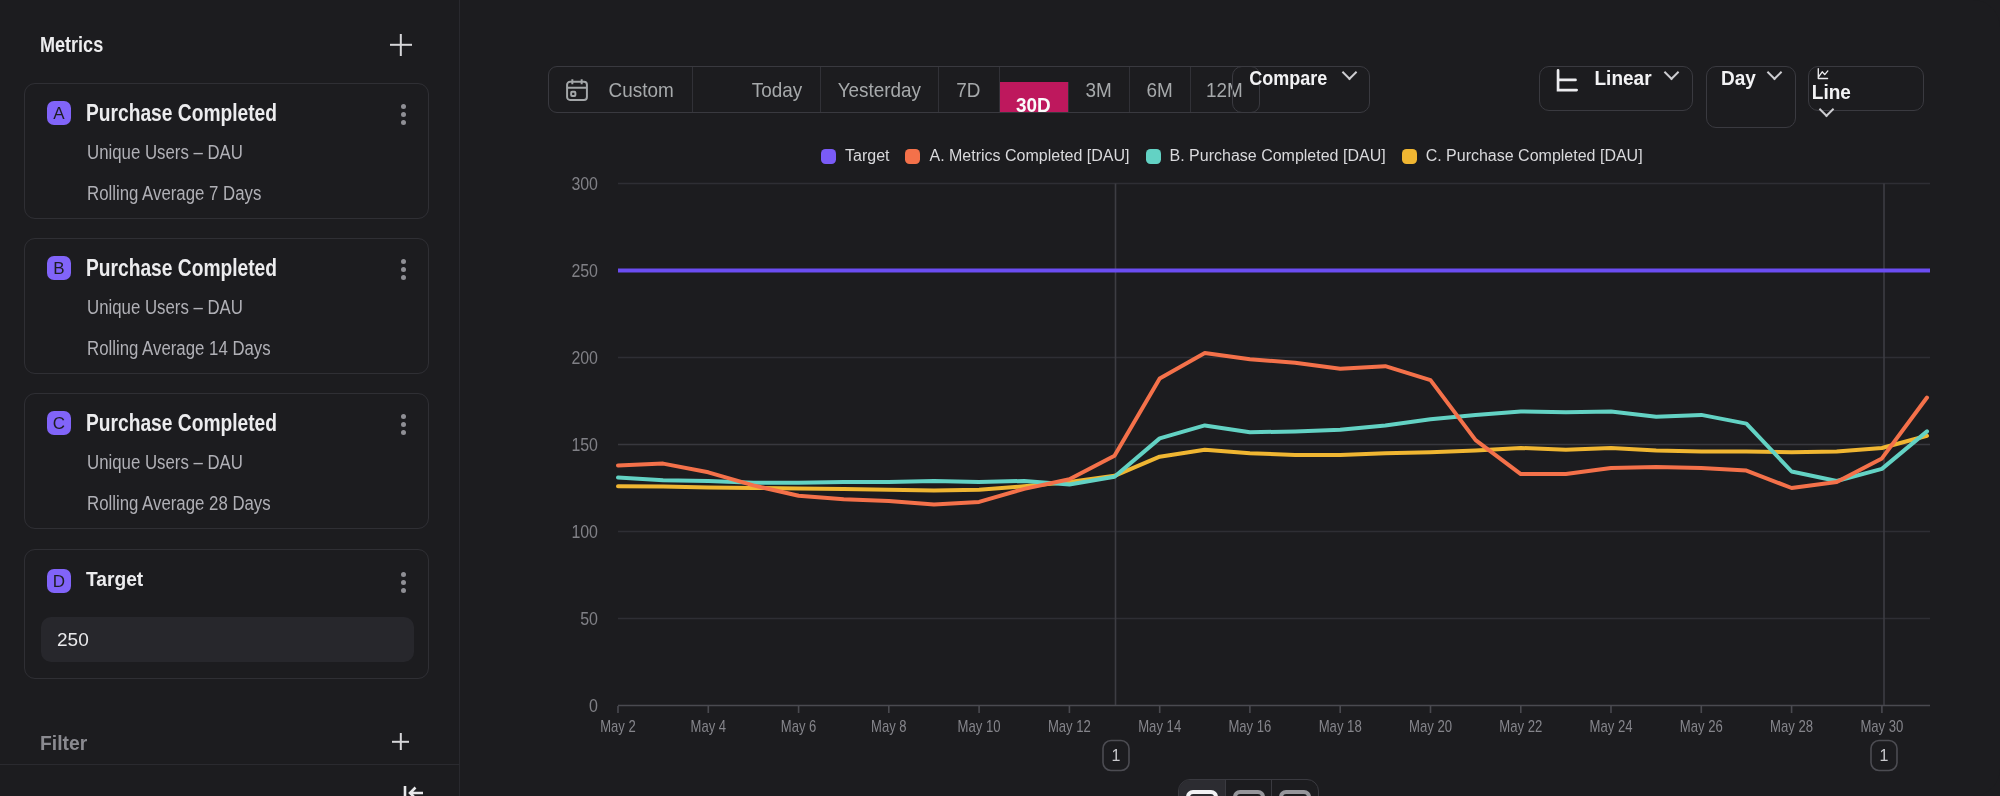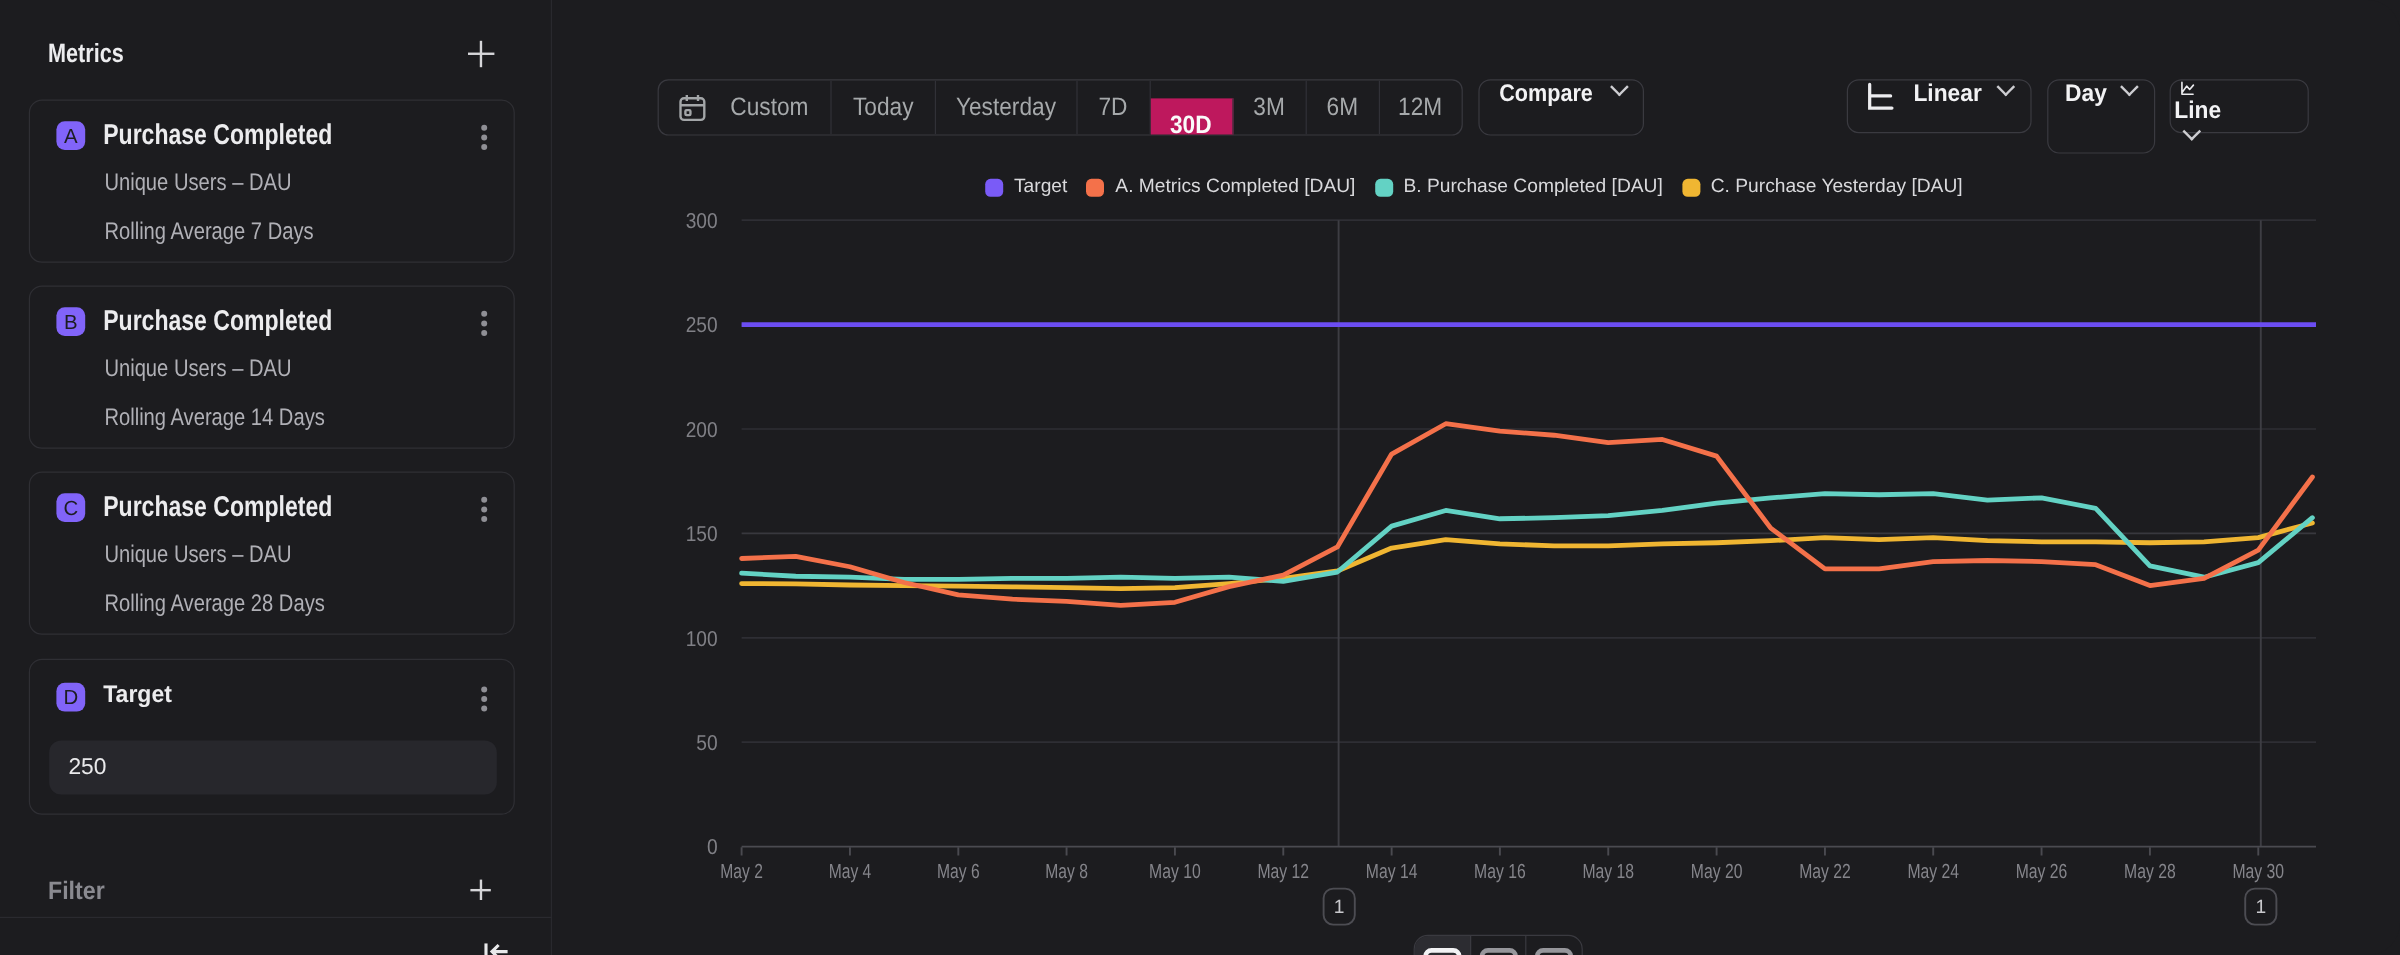"Today" div.seg-it { margin-left: none -> 41px }
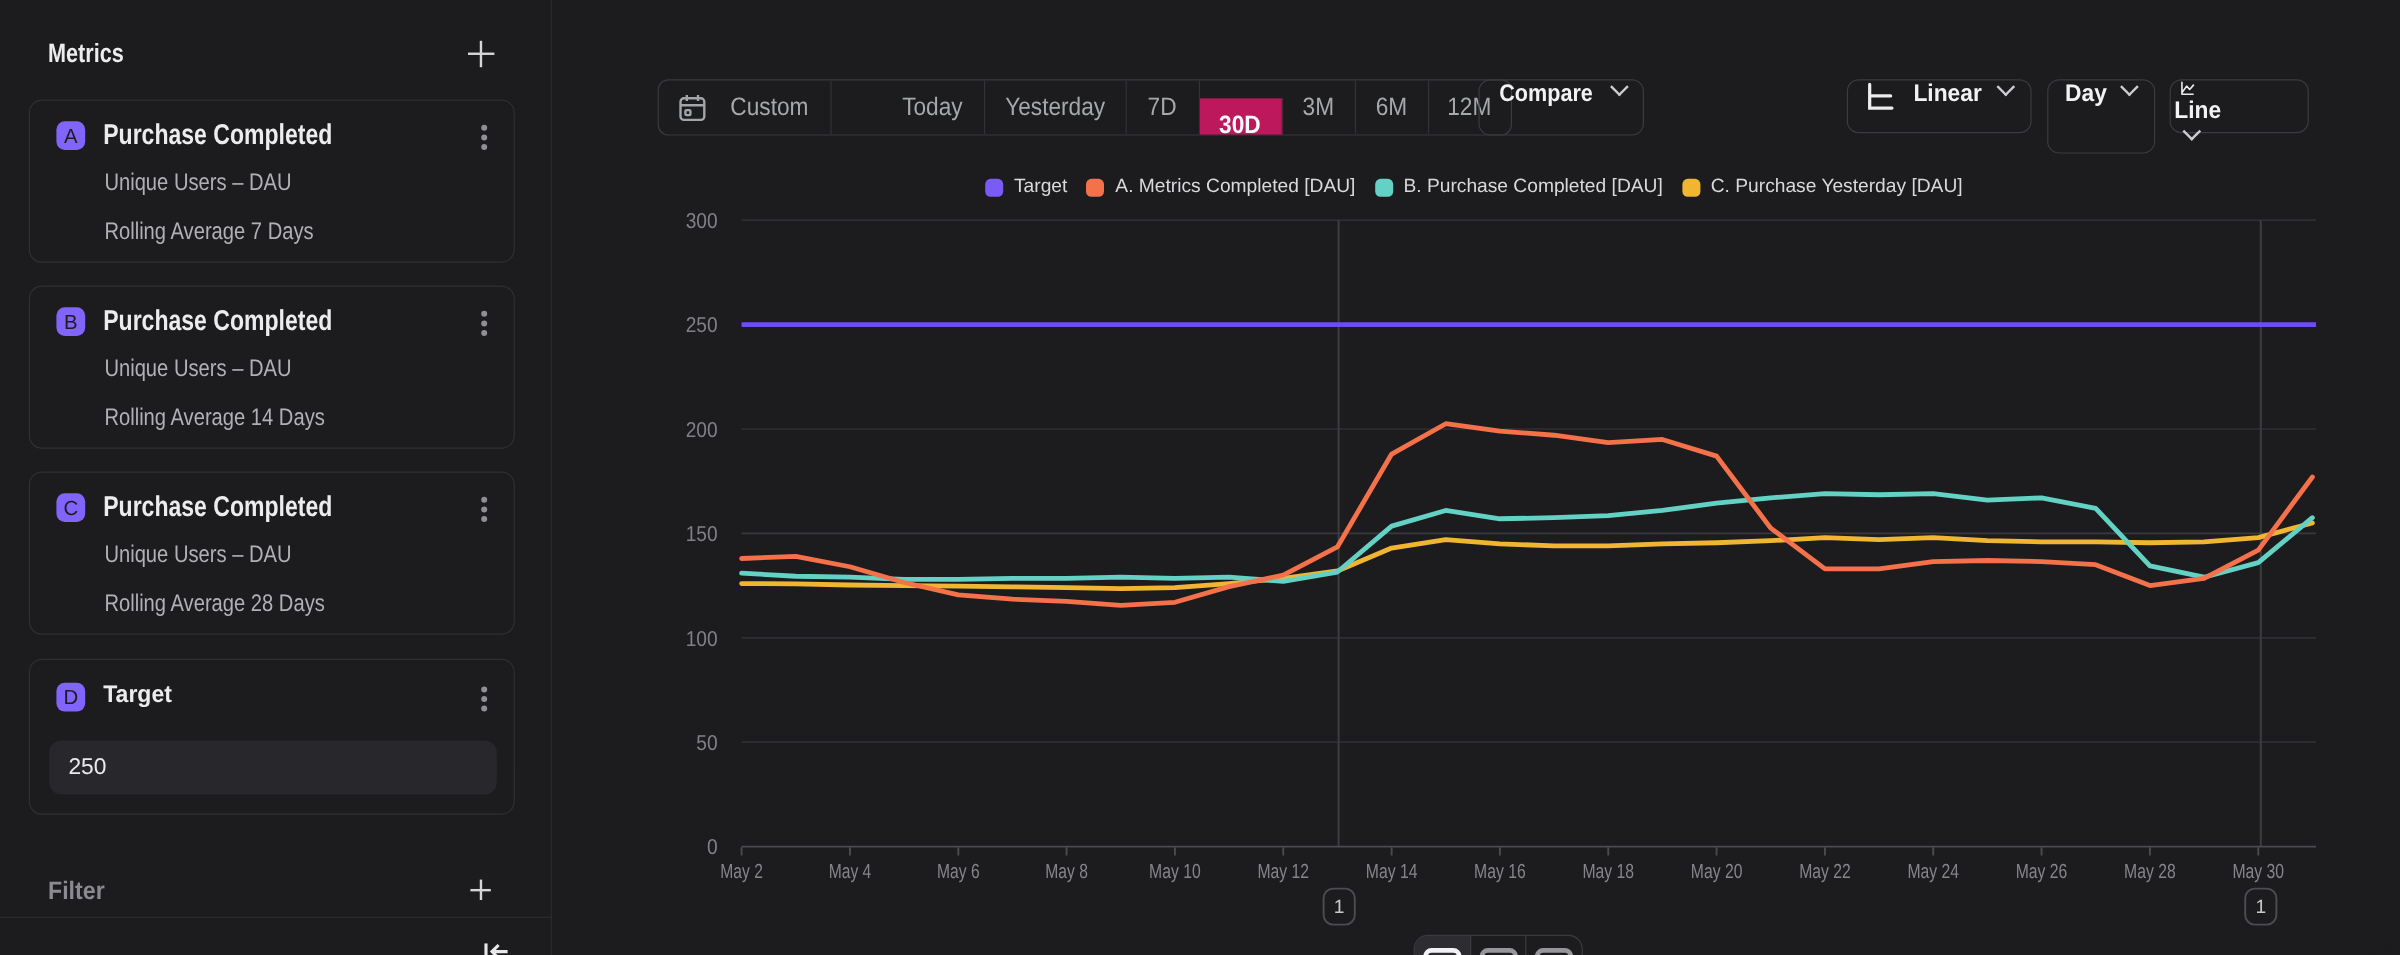"C. Purchase Yesterday [DAU]" div.leg-tx { text: Yesterday -> Completed }
